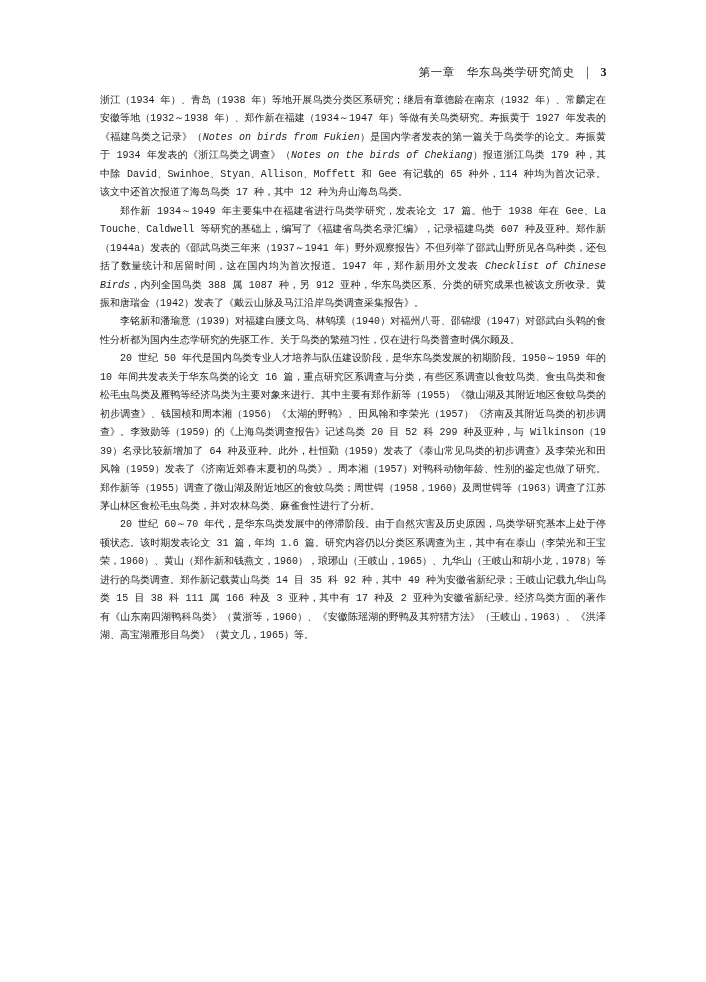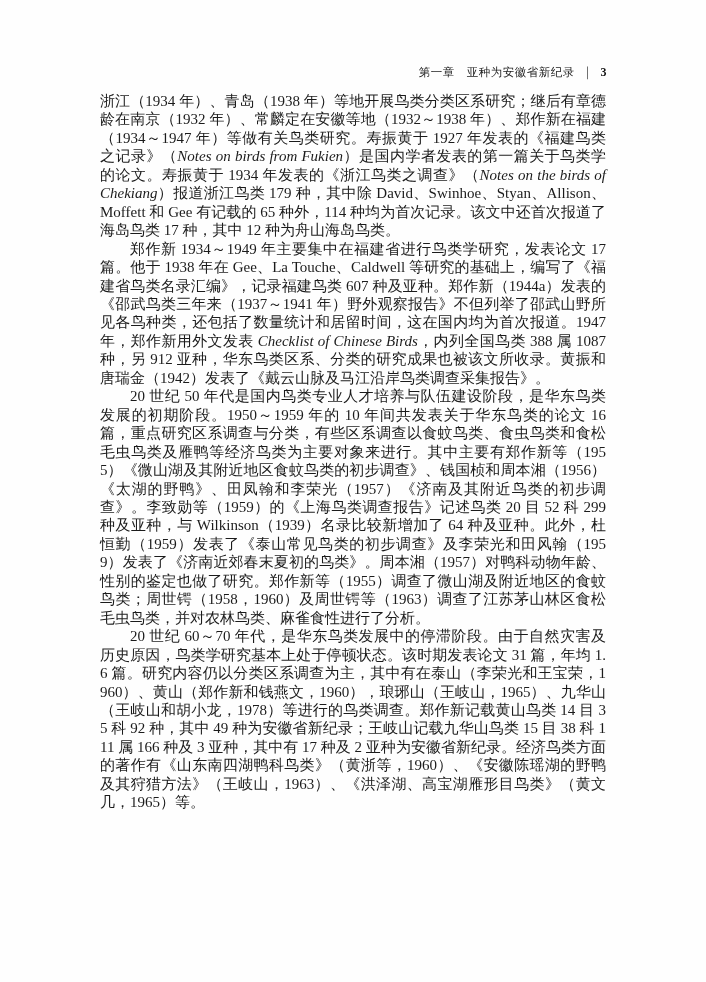"第一章 亚种为安徽省新纪录" span { text: 亚种为安徽省新纪录 -> 华东鸟类学研究简史 }
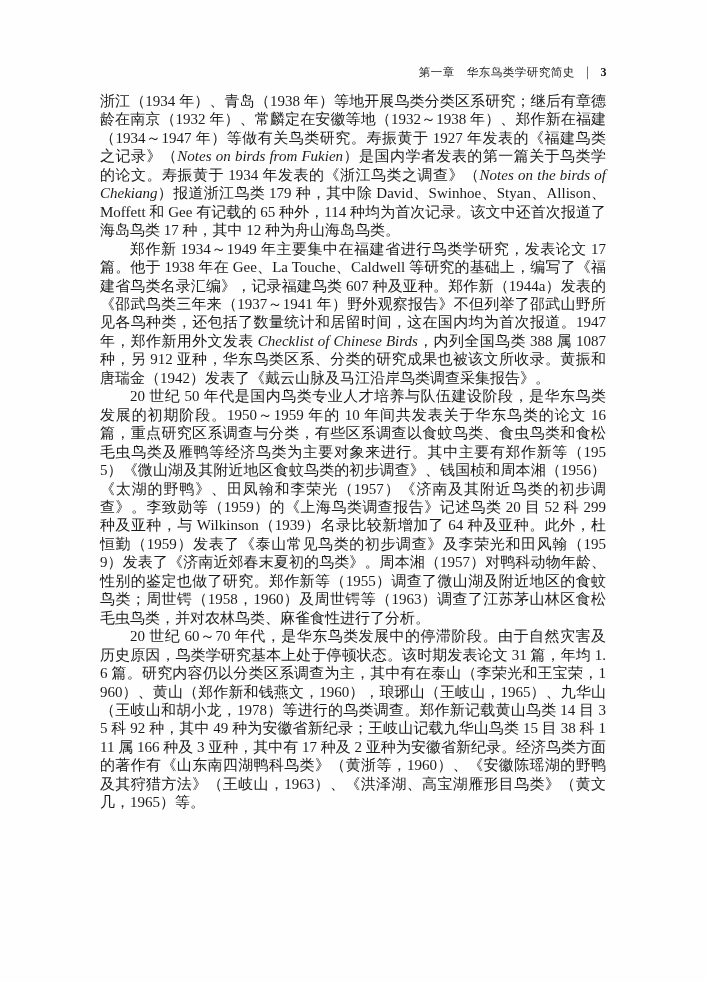"浙江（1934 年）、青岛（1938" .body-text { font-family: none -> Liberation Mono, monospace; font-size: 15px -> 10px }
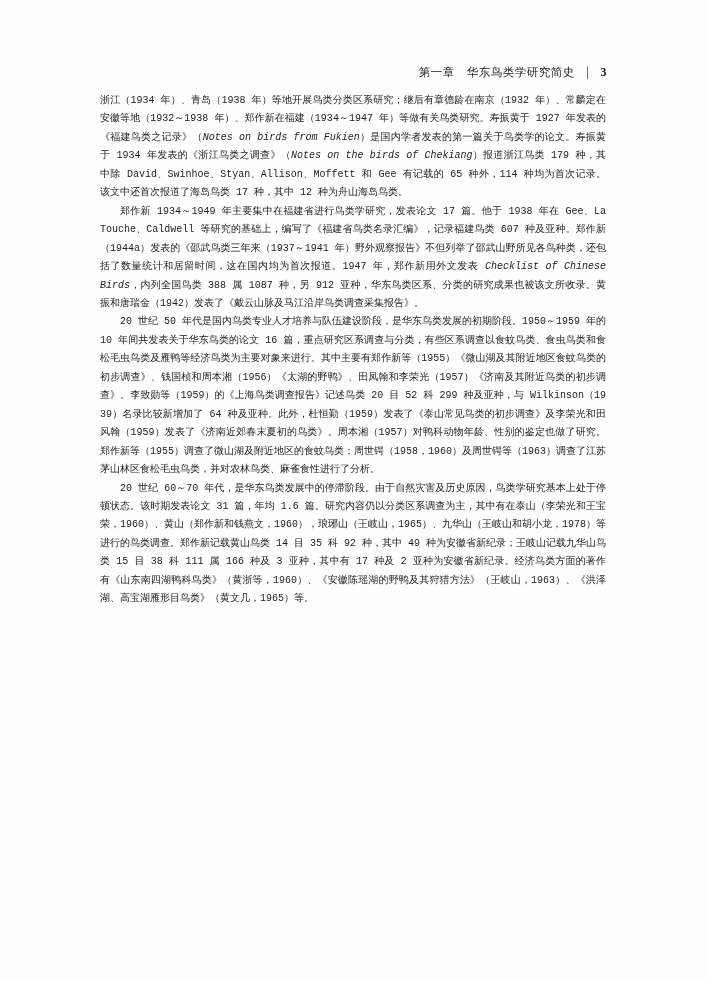"李铭新和潘瑜意（1939）对福建白腰文鸟、林鸲璞（1940）对福州八哥、邵锦缎（" p.indent { html: none -> <p><span>李铭新和潘瑜意（1939）对福建白腰文鸟、林鸲璞（1940）对福州八哥、邵锦缎（1947）对邵武白头鹎的食性分析都为国内生态学研究的先驱工作。关于鸟类的繁殖习性，仅在进行鸟类普查时偶尔顾及。</span></p> }
